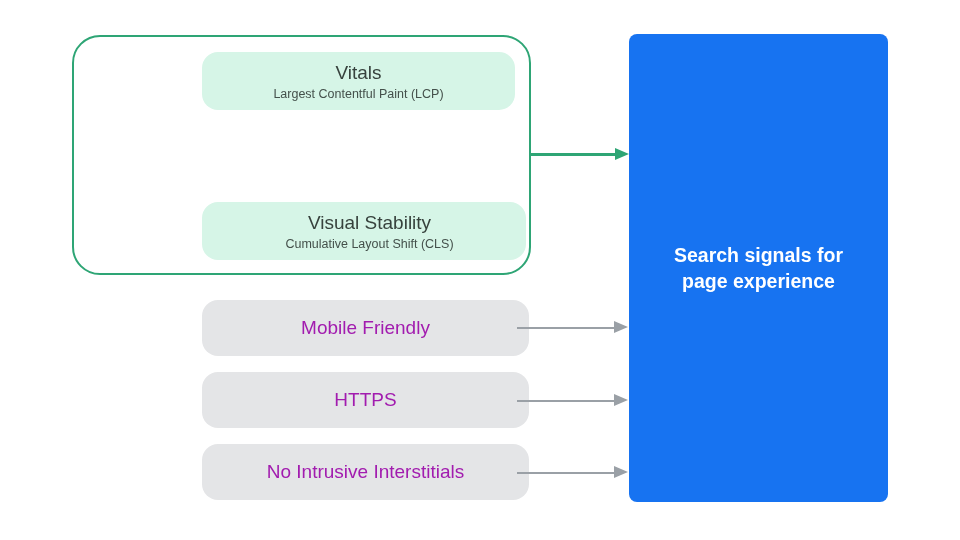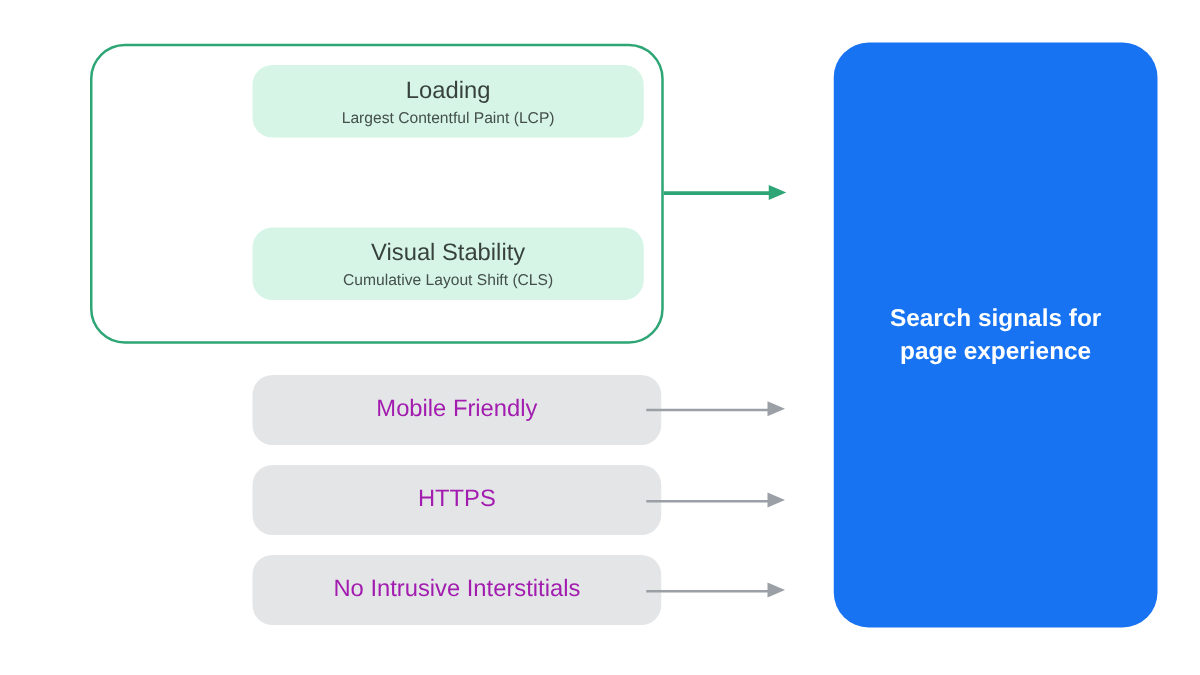"Loading" div.title { text: Loading -> Vitals }
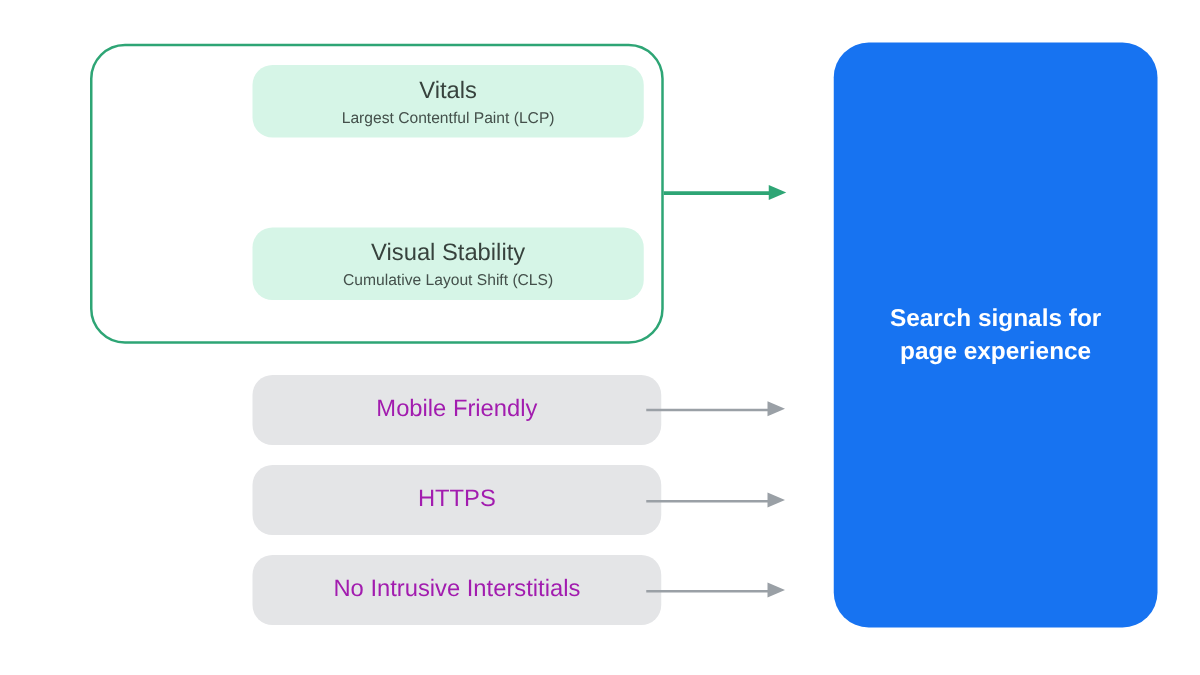"Visual Stability" .vital-3 { padding-left: none -> 11px; top: 182px -> 202px }
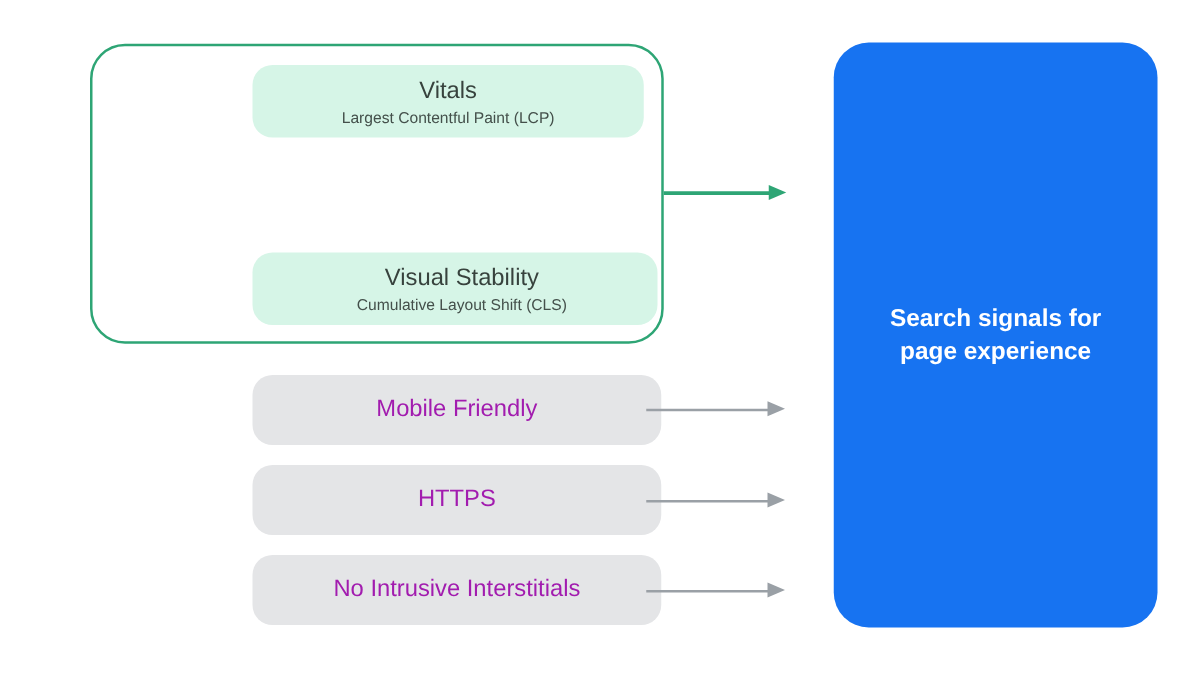"Search signals for page experience" .result-box { border-radius: 28px -> 8px; margin-left: 38px -> none }
